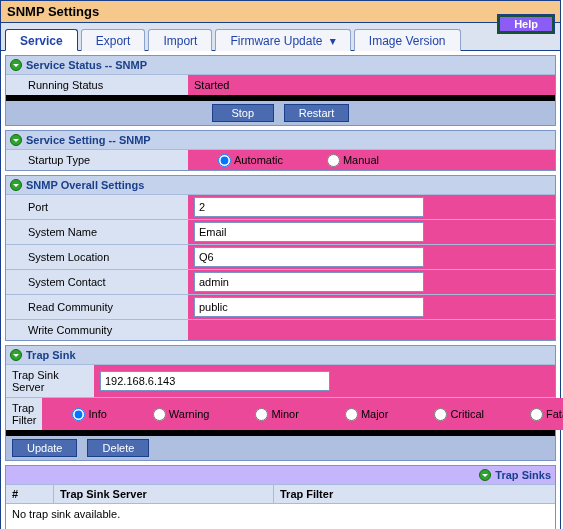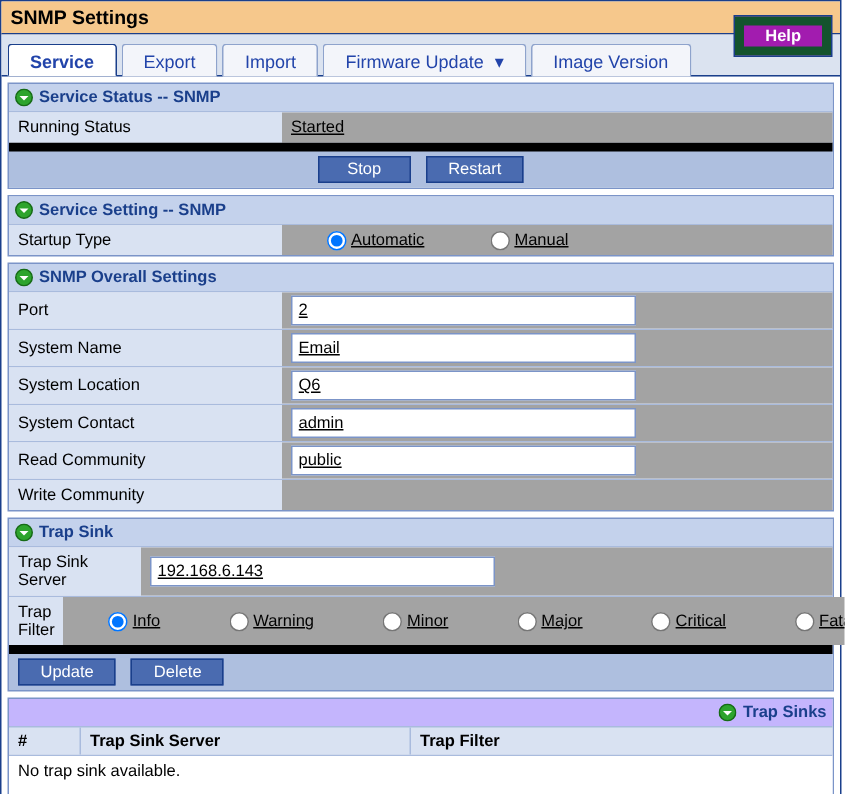"Help" .titlebar .help-btn { background: #a21caf -> #8b5cf6; border: 6px solid #14532d -> 2px solid #14532d }
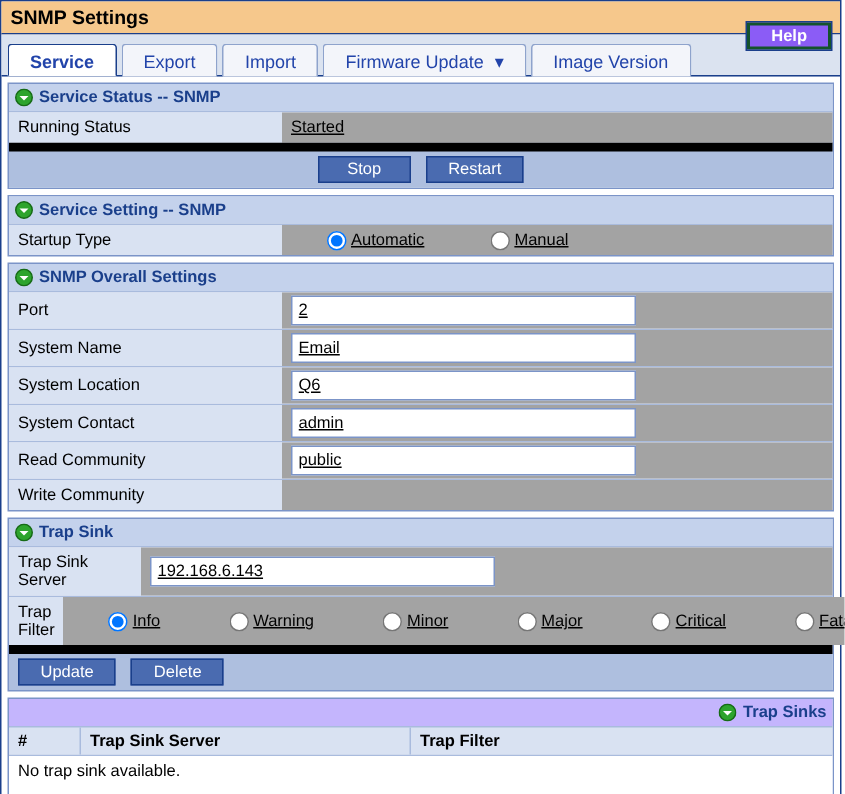"Running Status" .row-label { padding: 4px 6px -> 4px 22px }
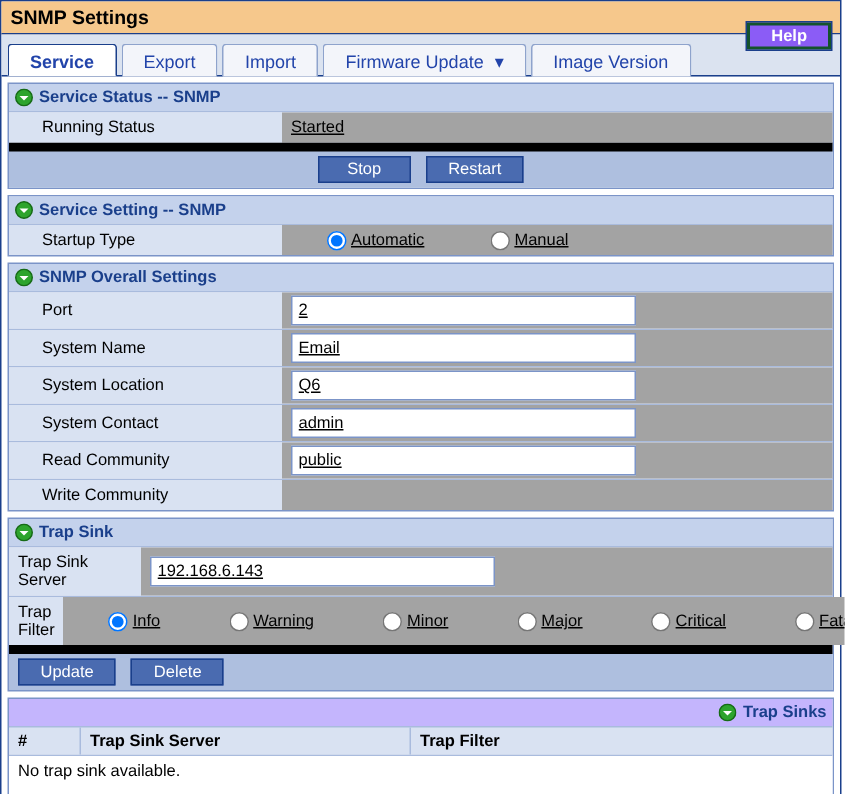"Started" .row-value { background: #a3a3a3 -> #ec4899; text-decoration: underline -> none }
